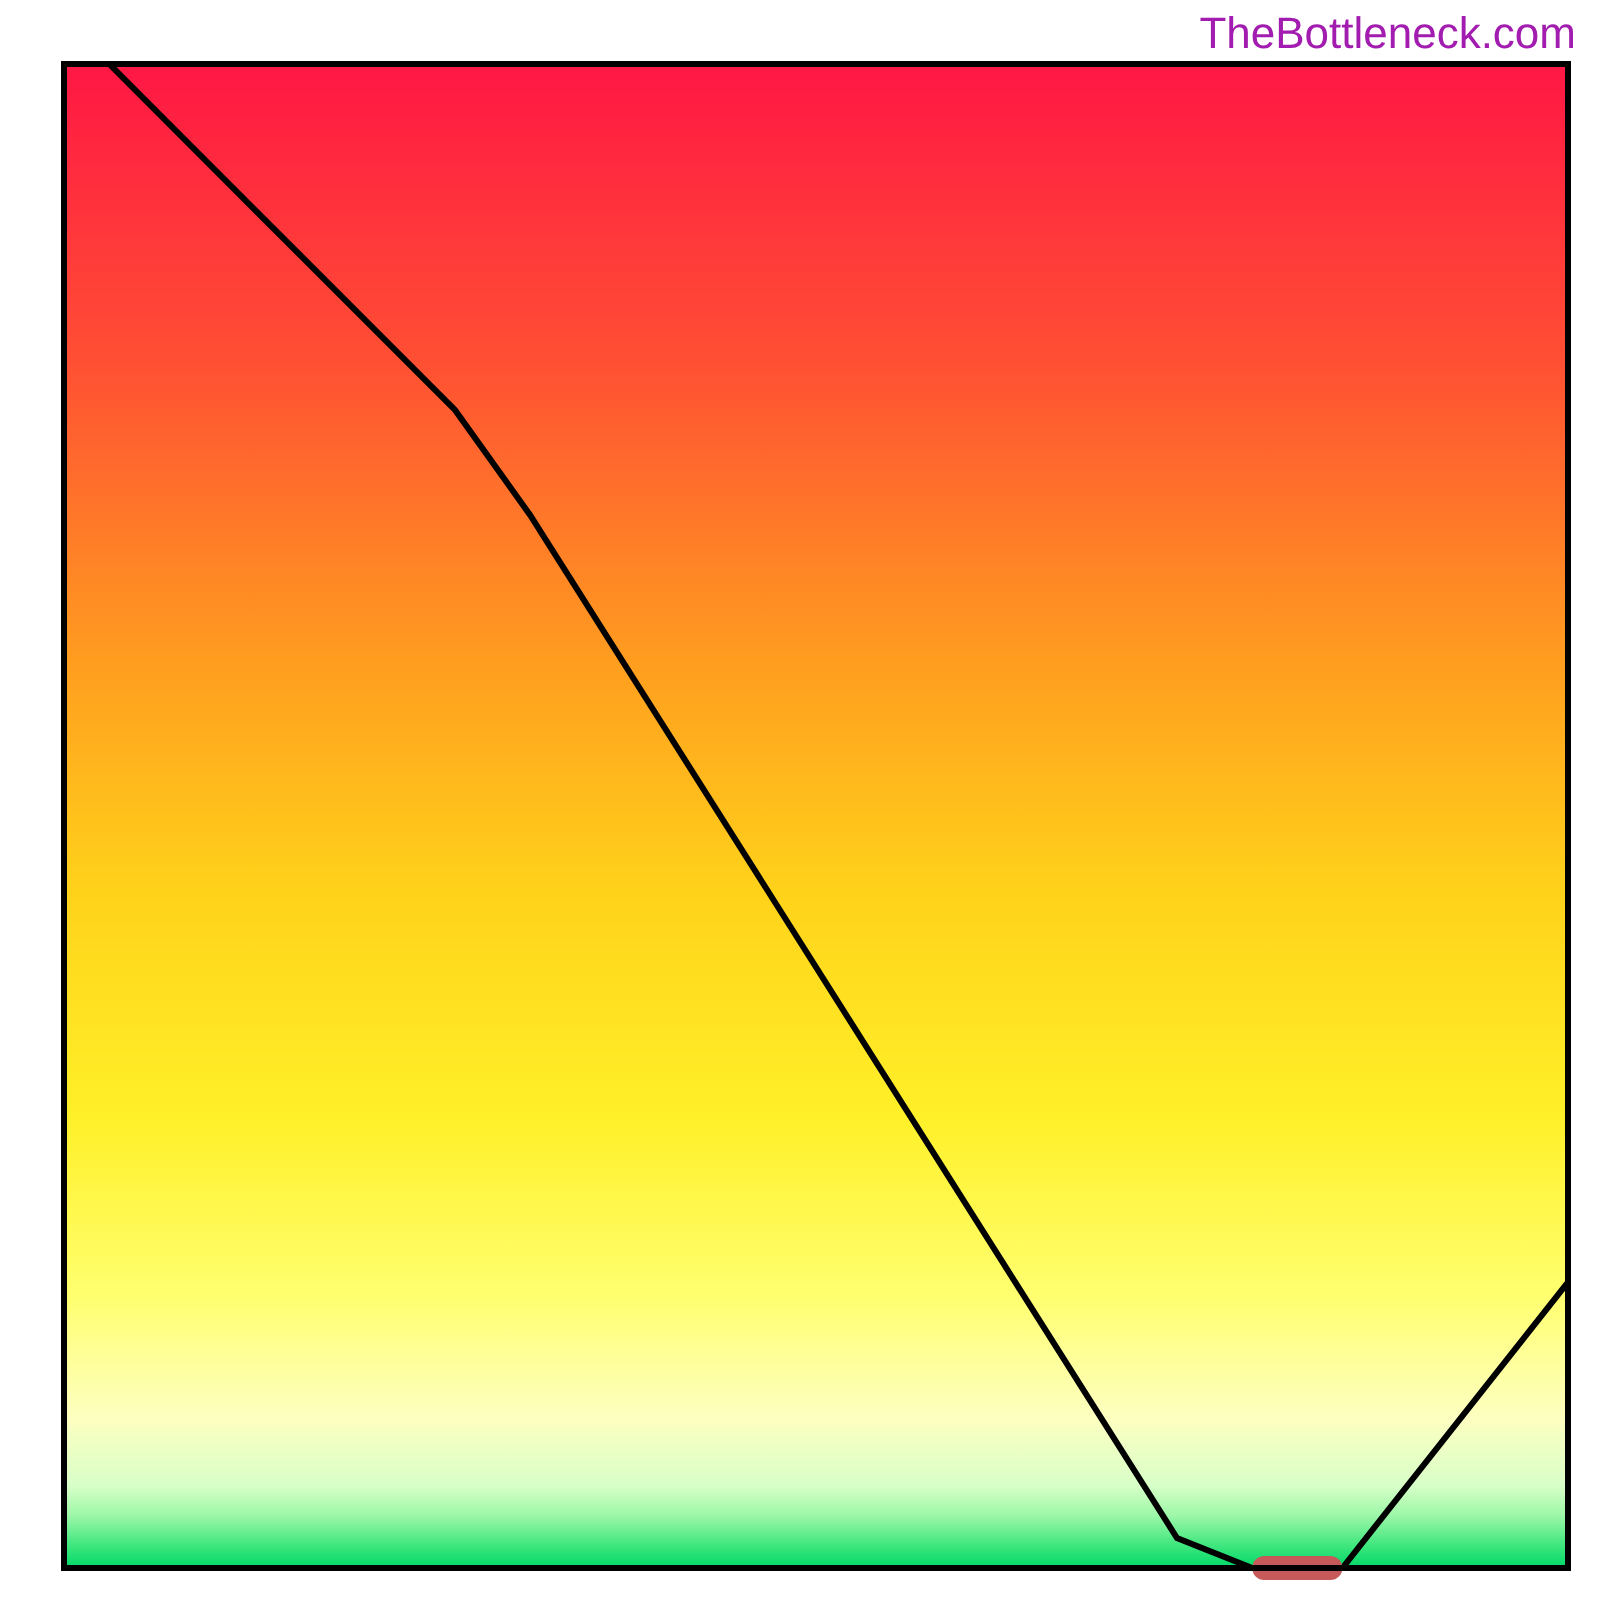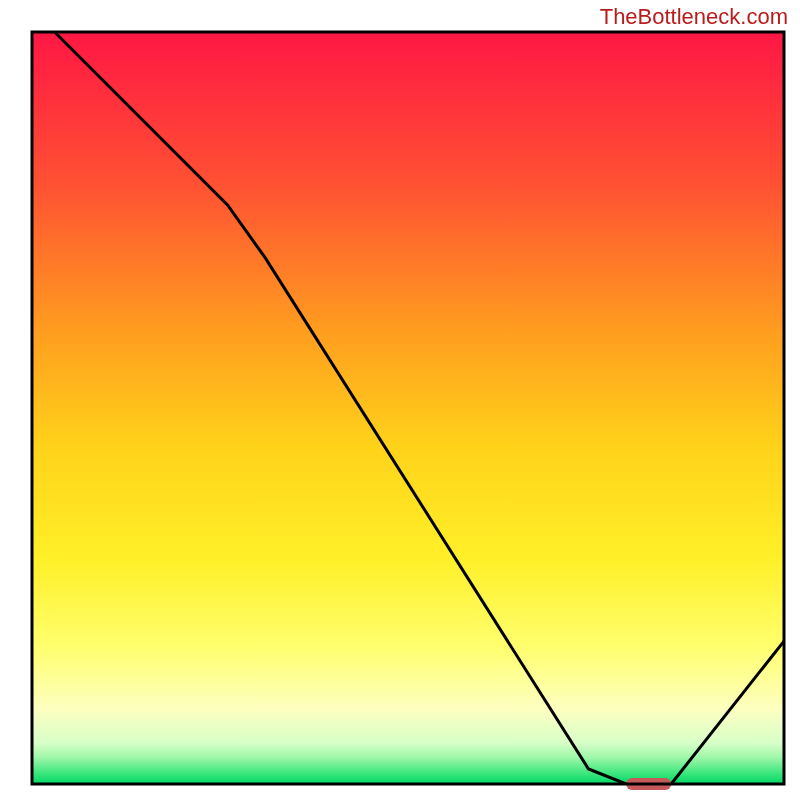"TheBottleneck.com" .watermark { color: #b91c1c -> #a21caf }
